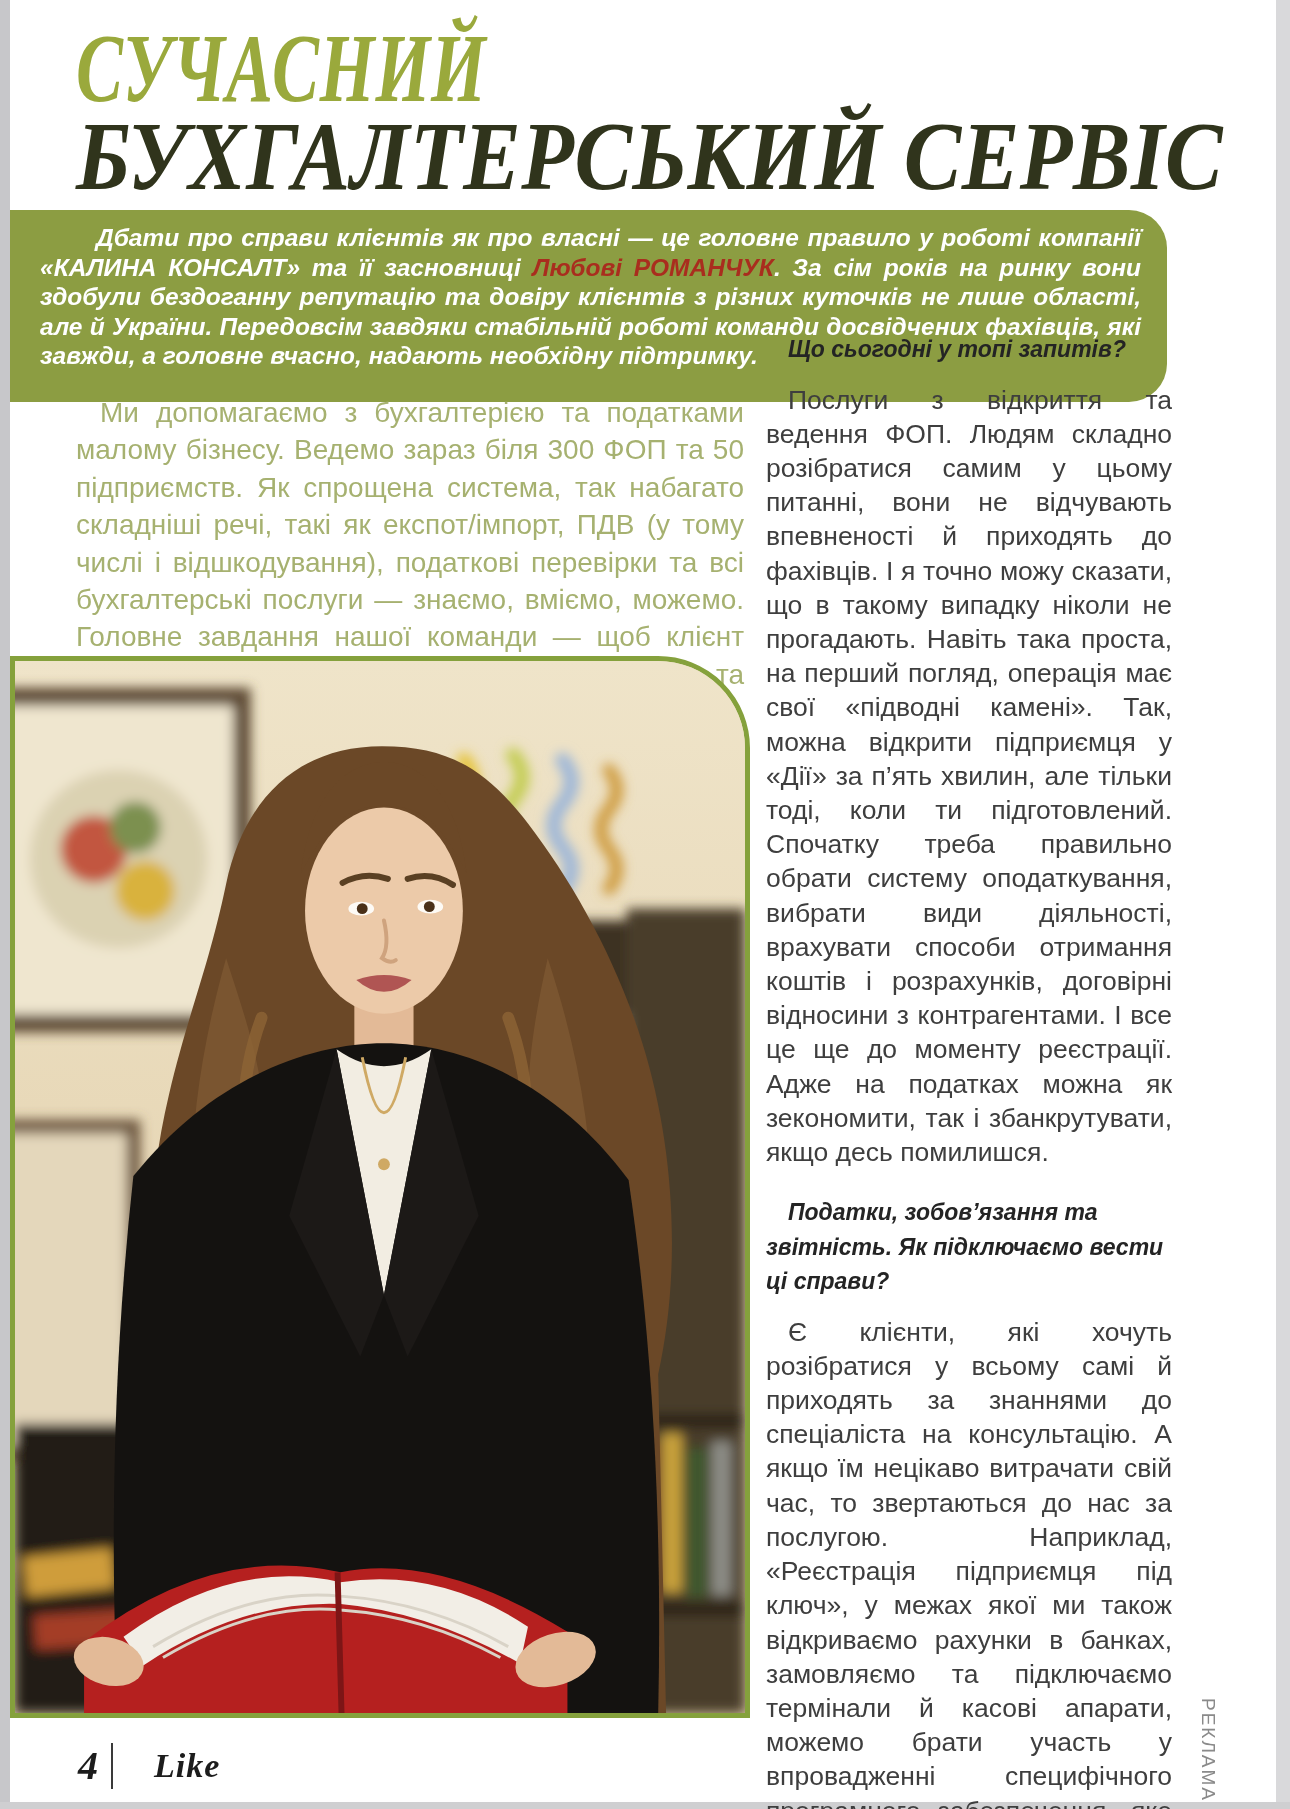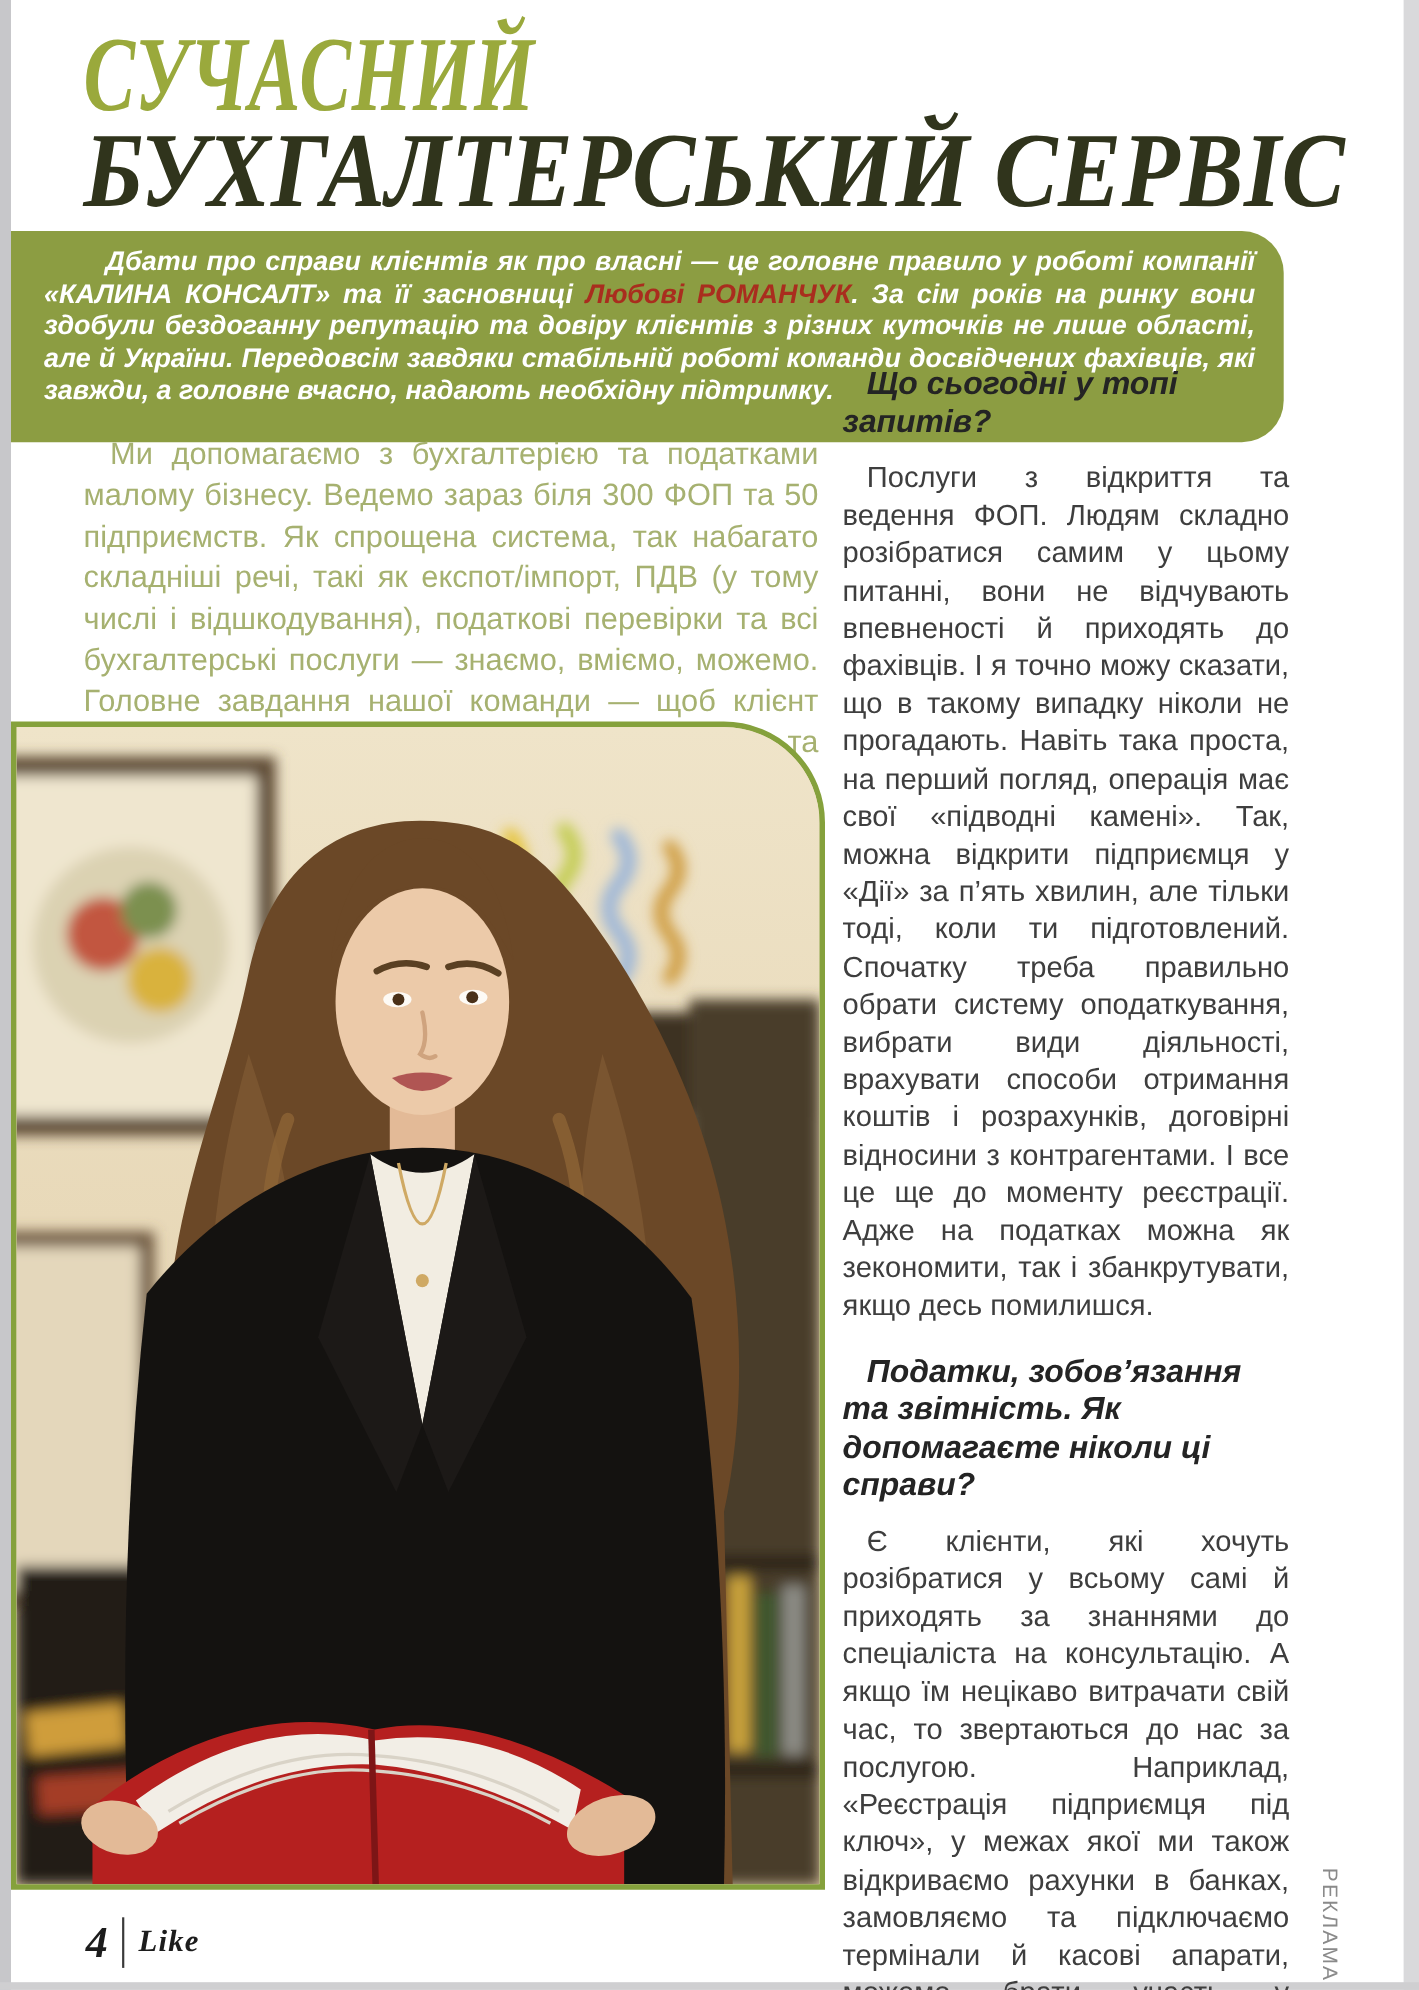"Що сьогодні у топі запитів?" .rcol h3 { font-size: 29px -> 23px }
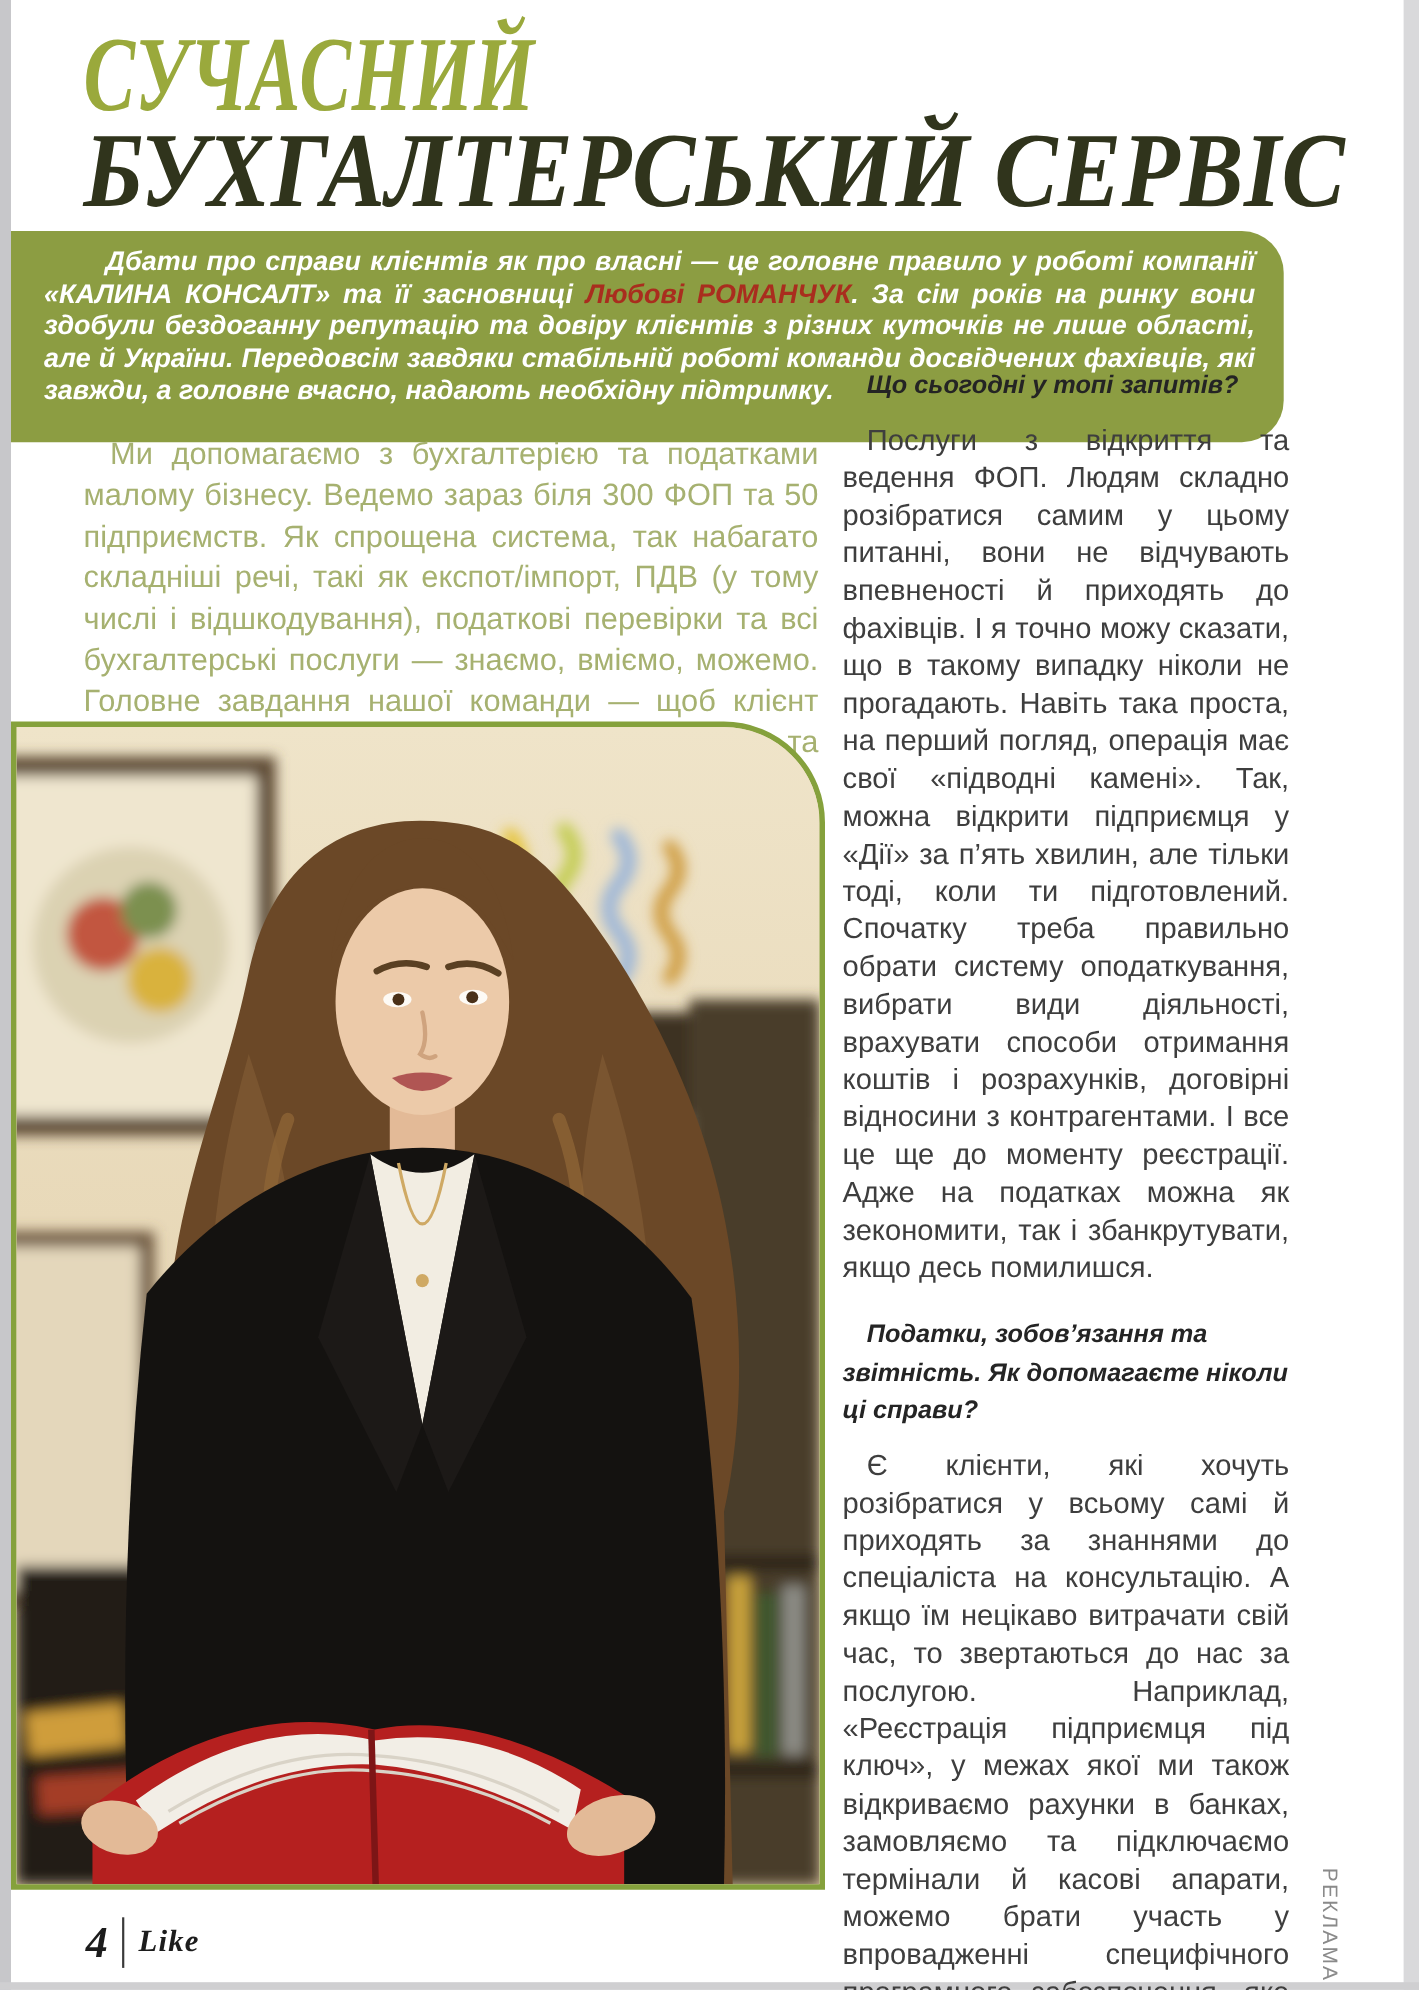"Податки, зобов’язання та звітність. Як" h3.q2 { text: допомагаєте ніколи -> підключаємо вести }
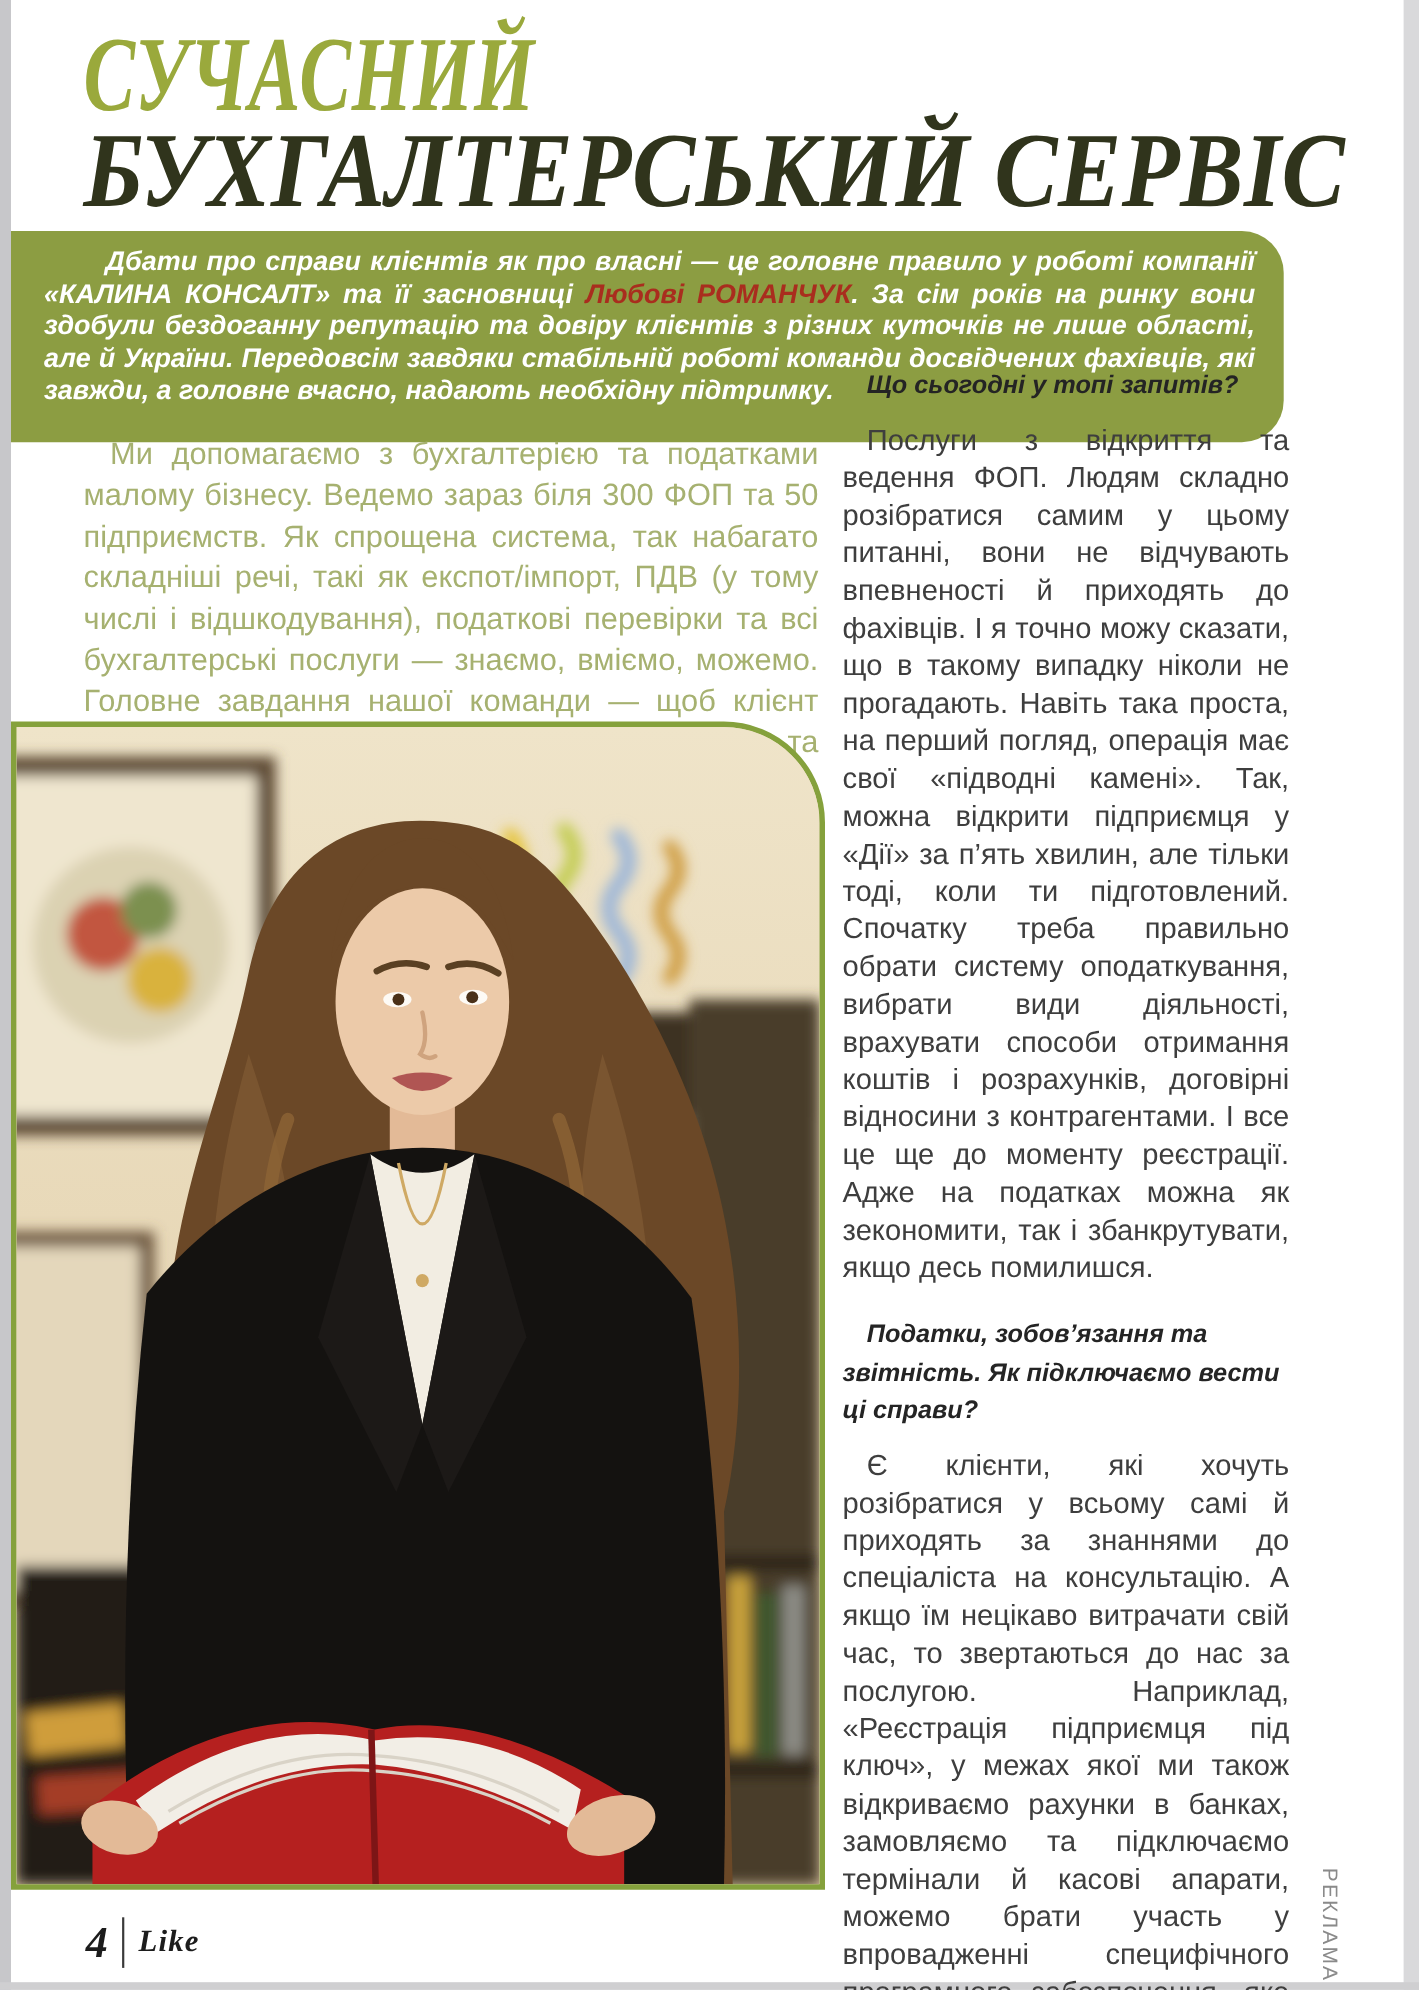"Like" .footer .mag { font-size: 28px -> 34px; margin-left: none -> 28px }
